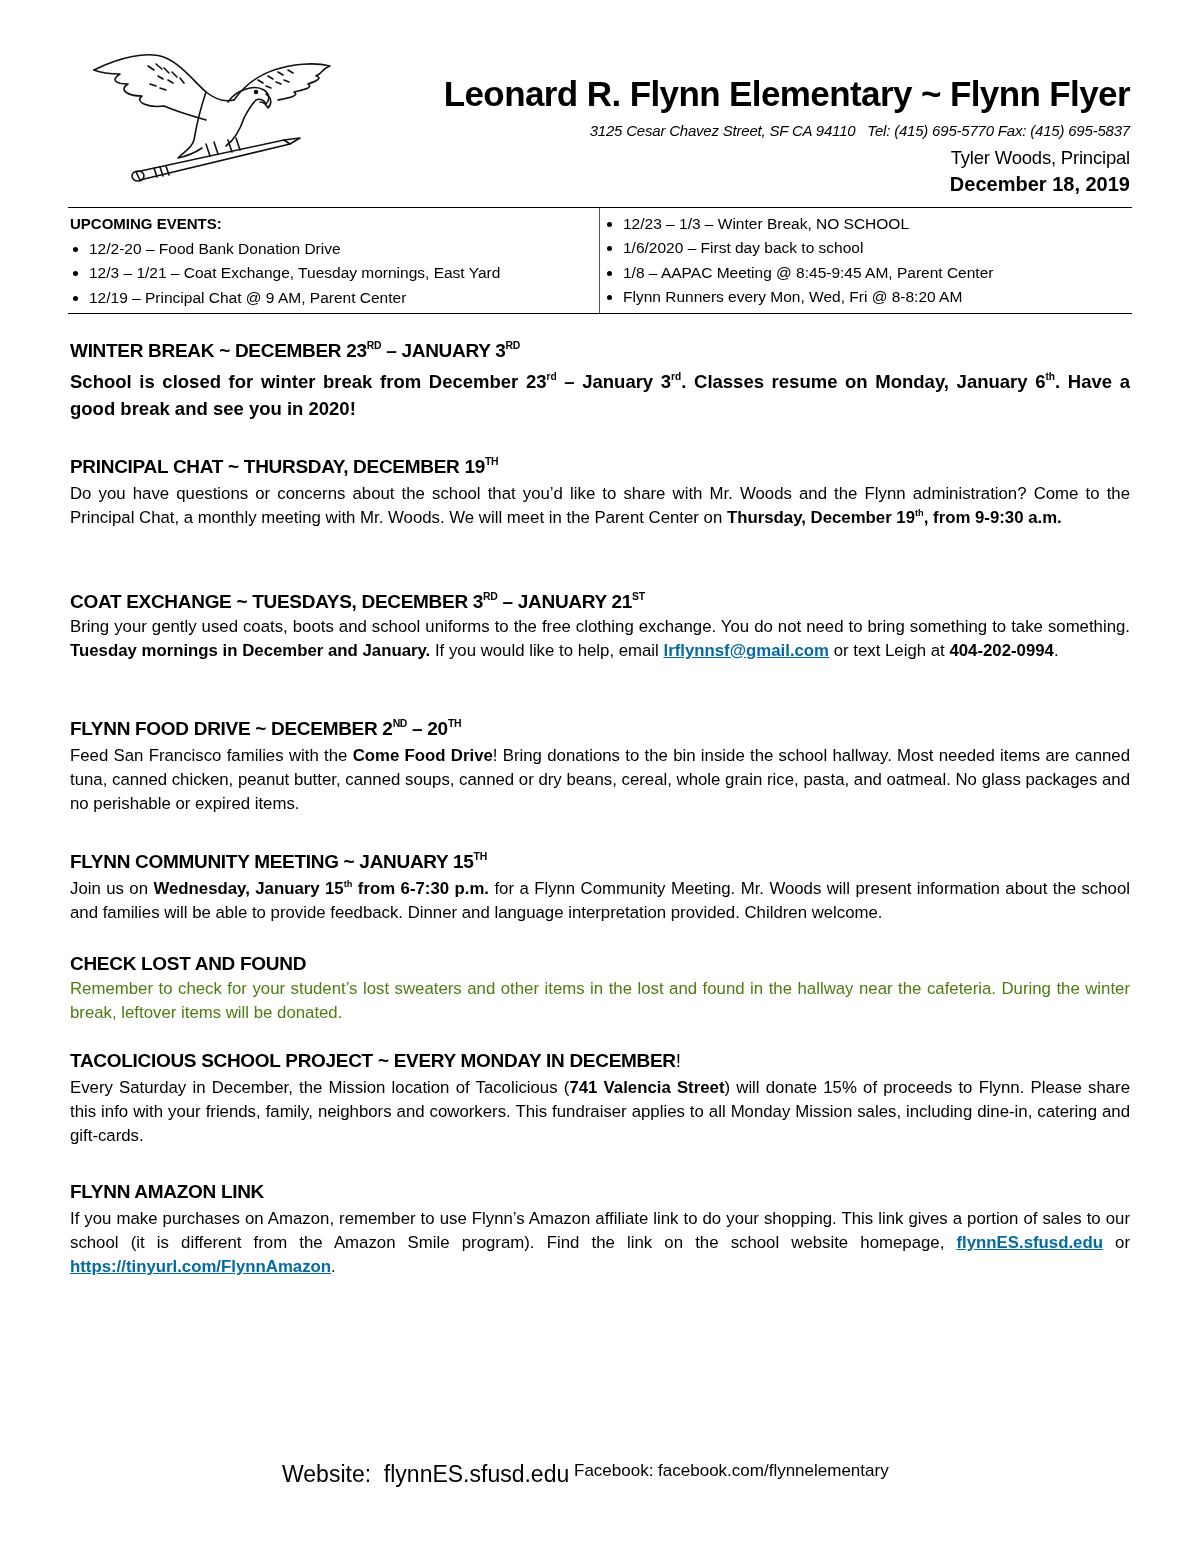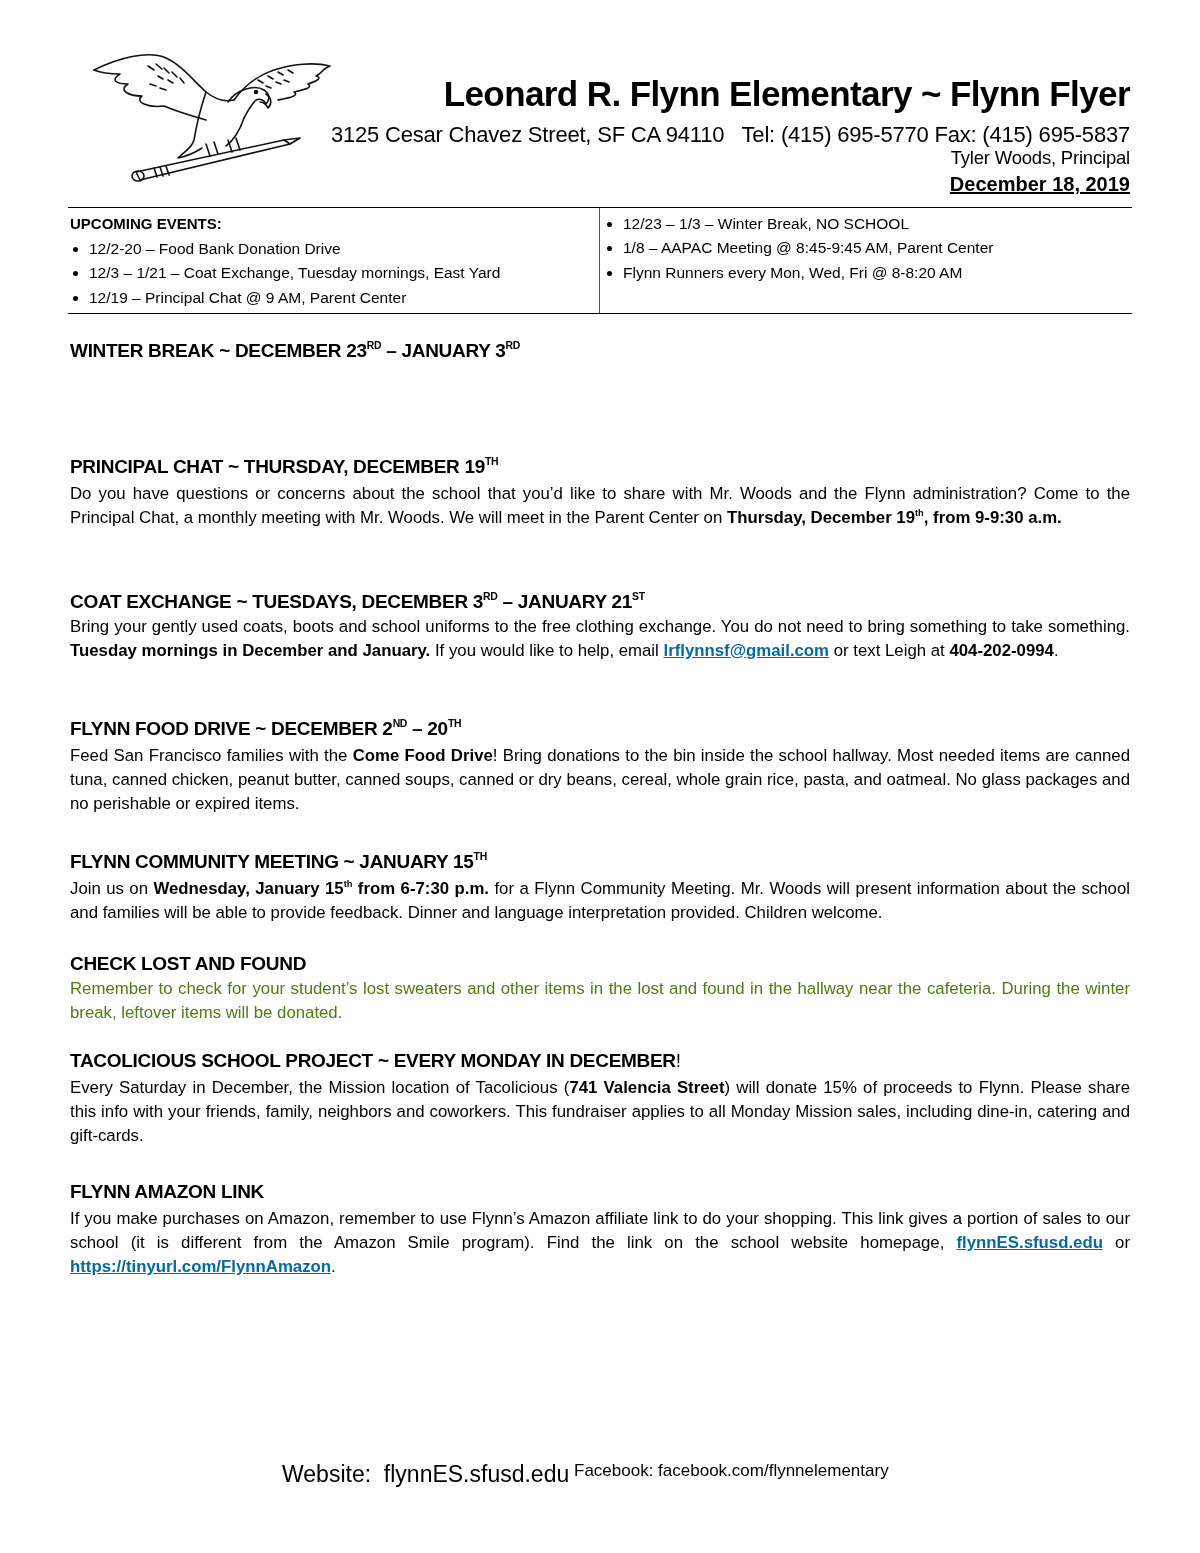"3125 Cesar Chavez Street, SF" .addr { font-size: 22px -> 15px; font-style: none -> italic }
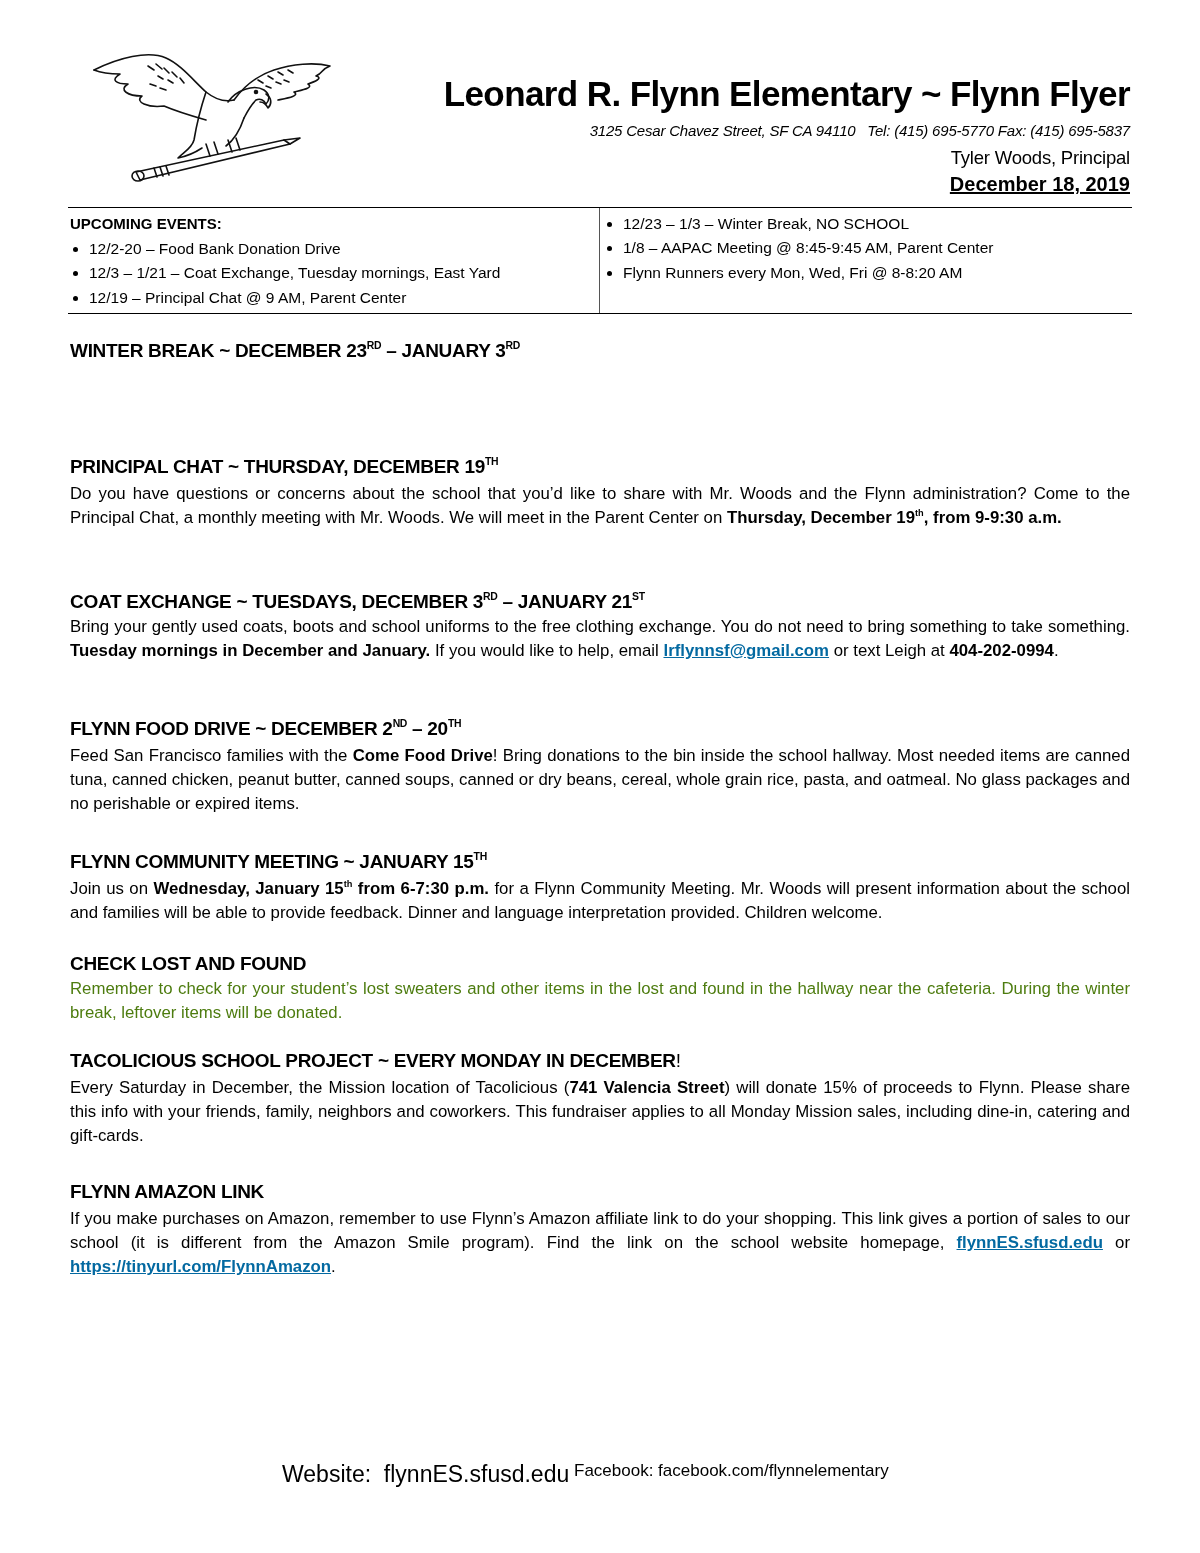"December 18, 2019" .date { text-decoration: underline -> none }
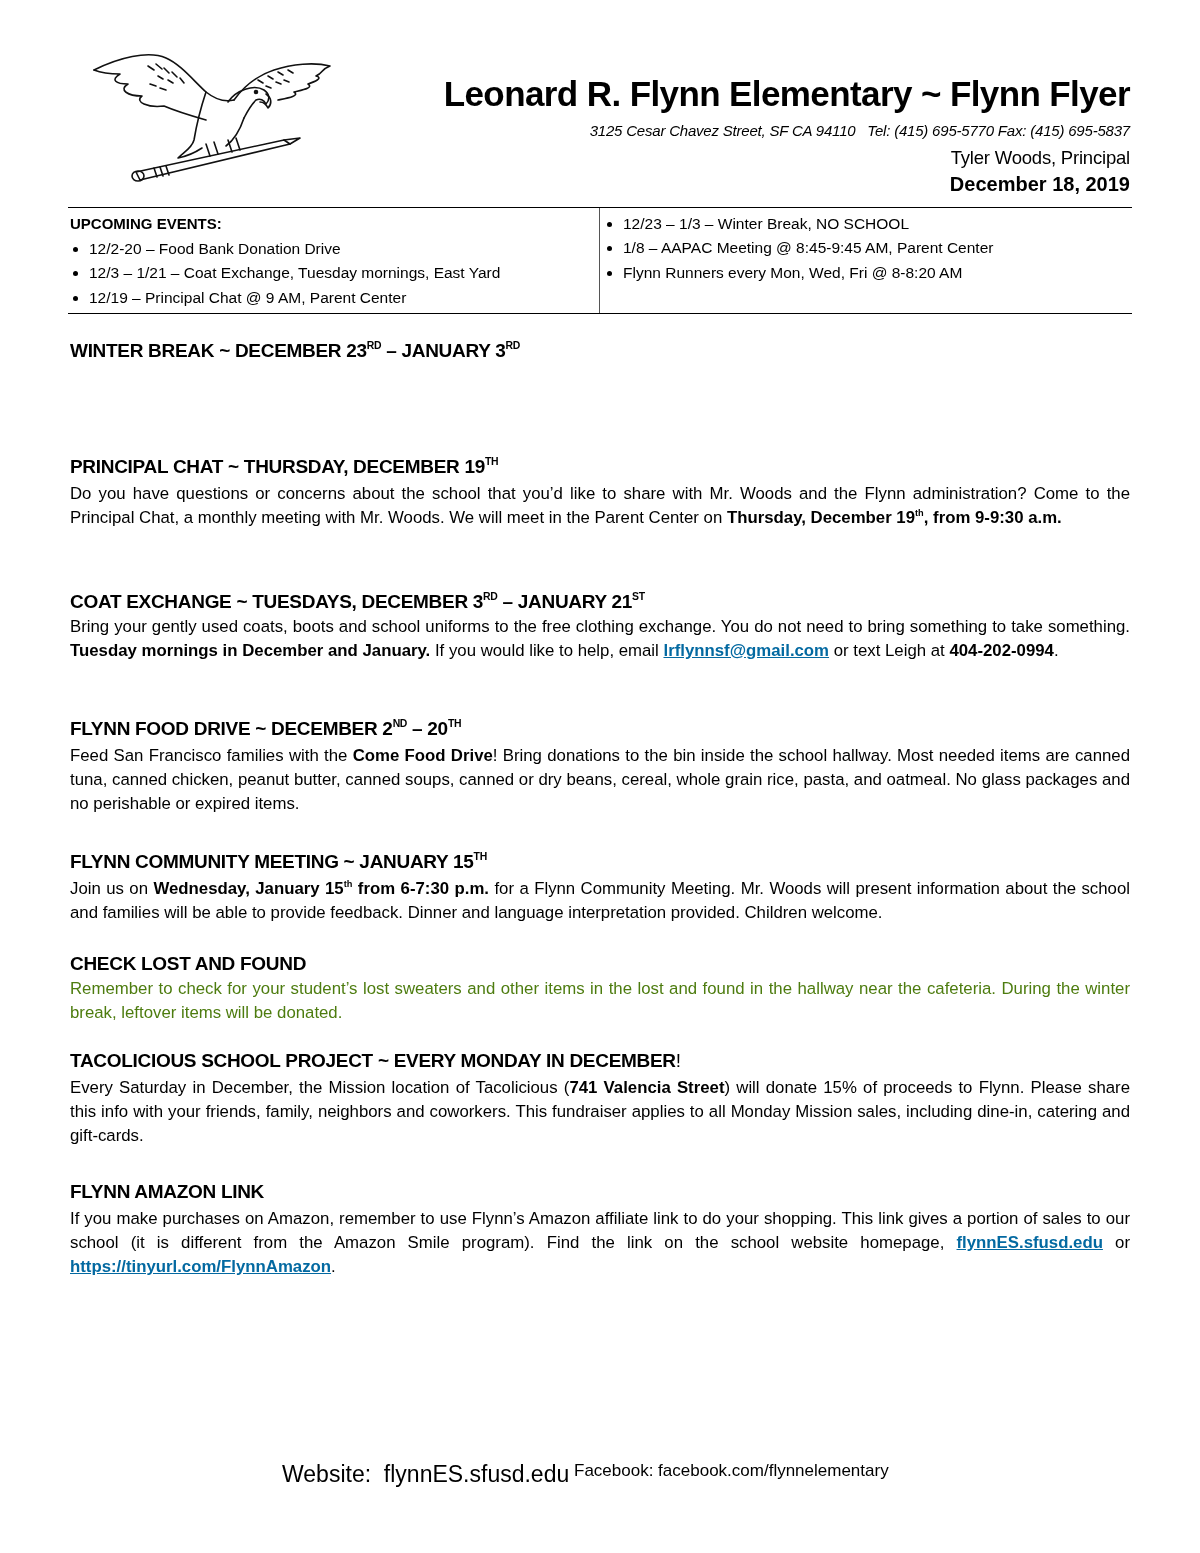"1/6/2020 – First day back" div.ev-item { html: none -> <div>1/6/2020 – First day back to school</div> }
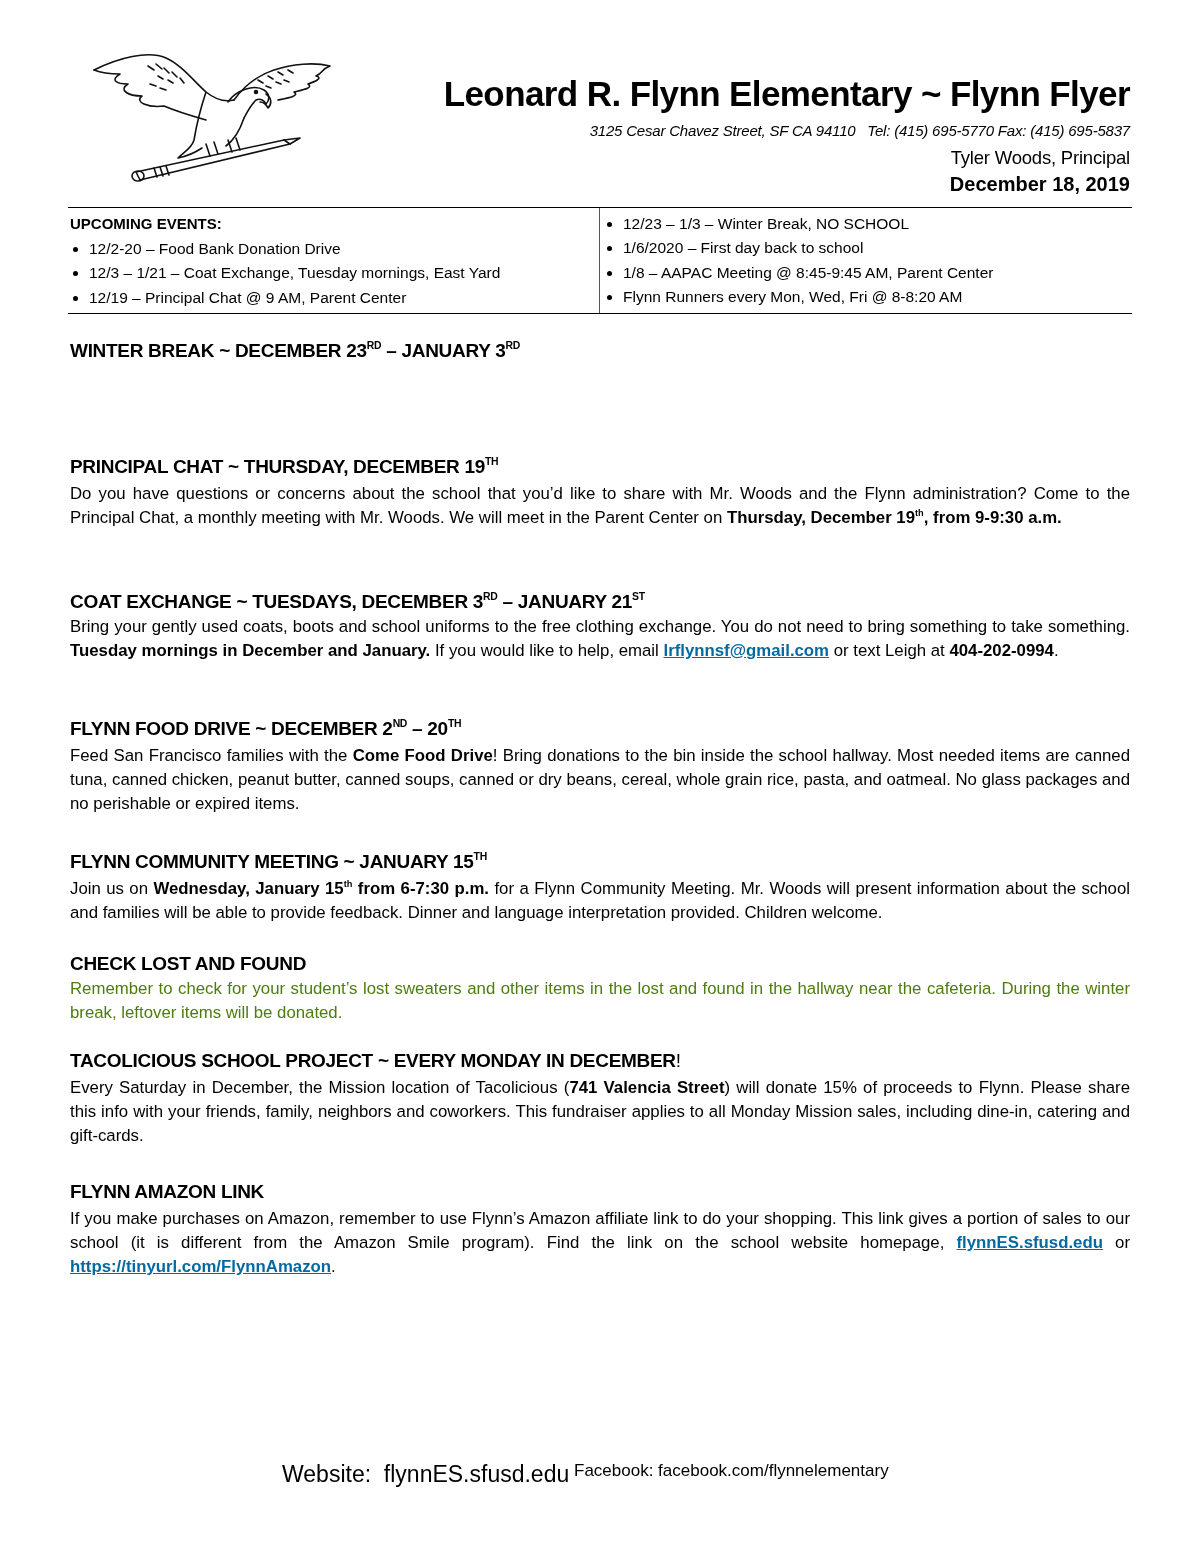"School is closed for winter" div.body { html: none -> <div><span>School is closed for winter break from December 23</span><sup>rd</sup><span> – January 3</span><sup>rd</sup><span>. Classes resume on Monday, January 6</span><sup>th</sup><span>. Have a good break and see you in 2020!</span></div> }
